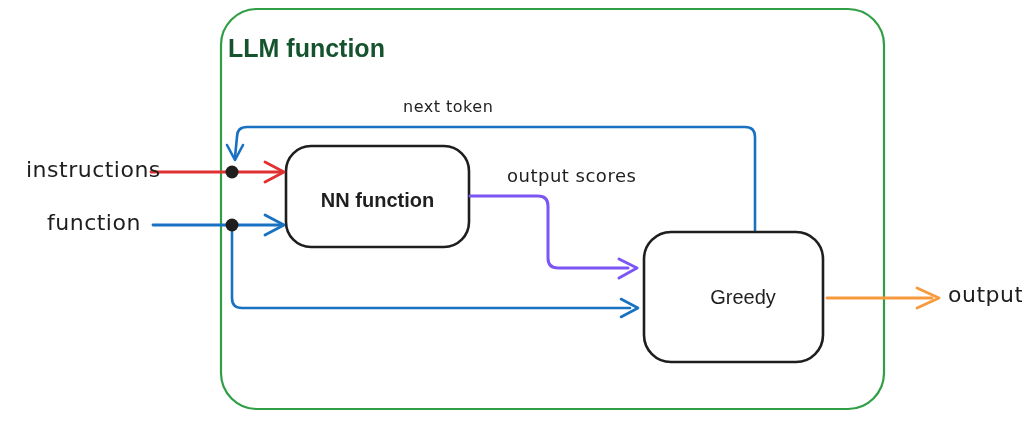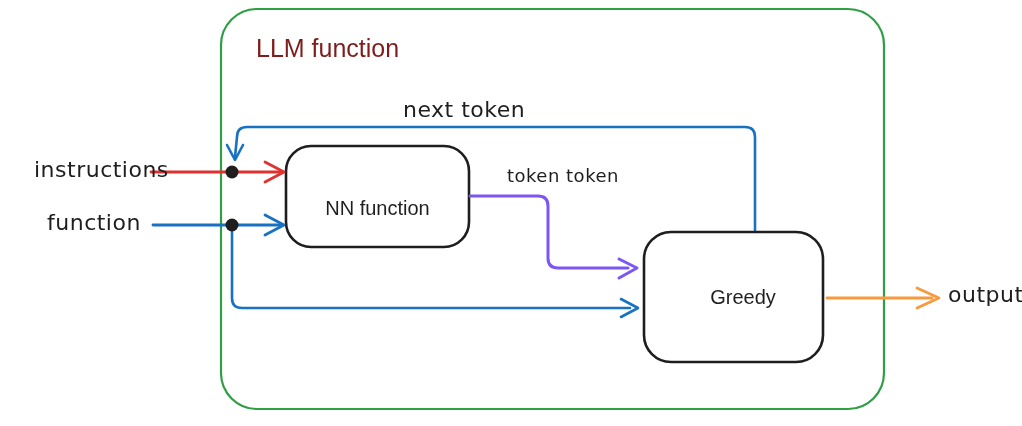"LLM function" .container-title { color: #7f1d1d -> #14532d; font-weight: 400 -> 700; left: 256px -> 228px }
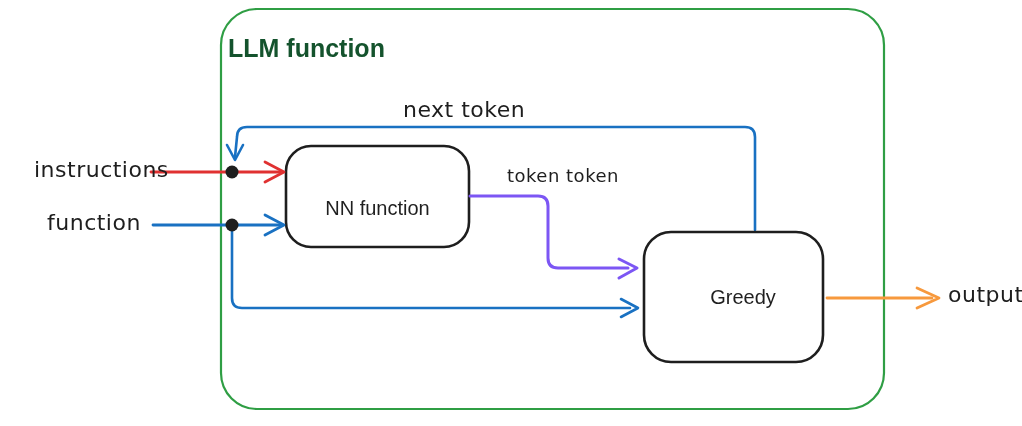"next token" .next-token-label { font-size: 22px -> 16px }
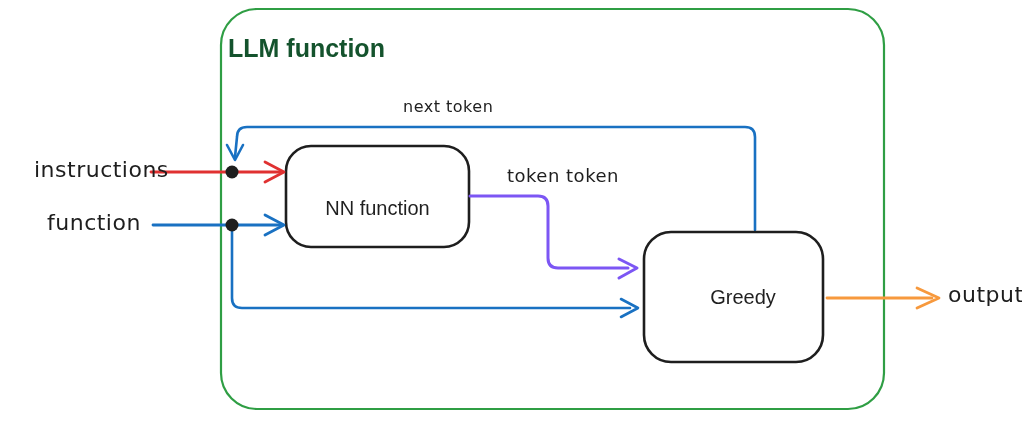"instructions" .instructions-label { margin-left: 8px -> none }
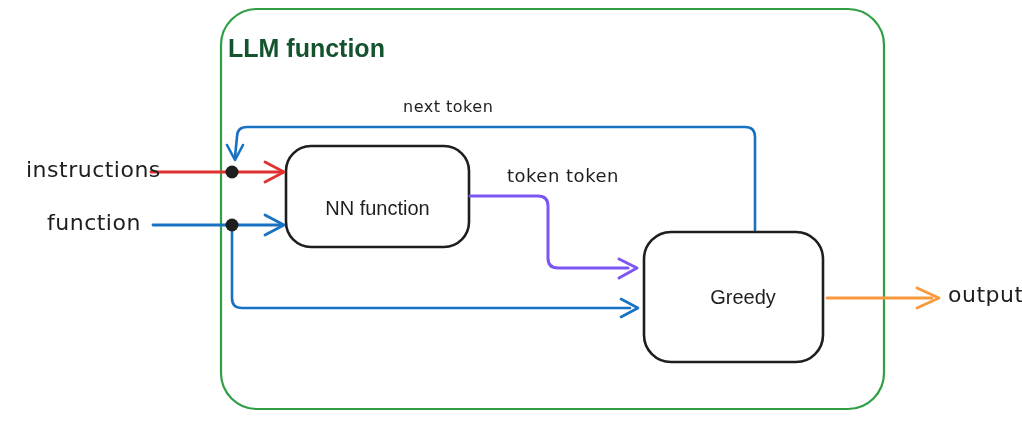"token token" div.lbl { text: token token -> output scores }
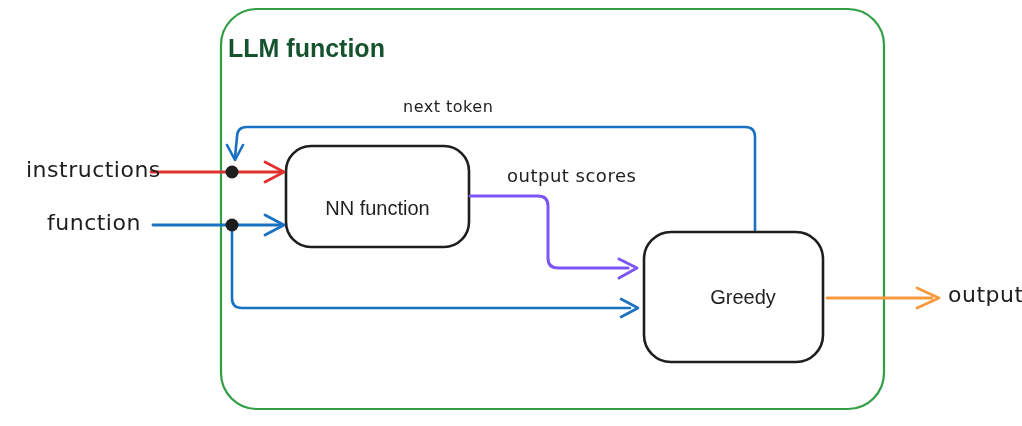"NN function" .nn-label { font-weight: none -> bold; top: 158px -> 150px }
